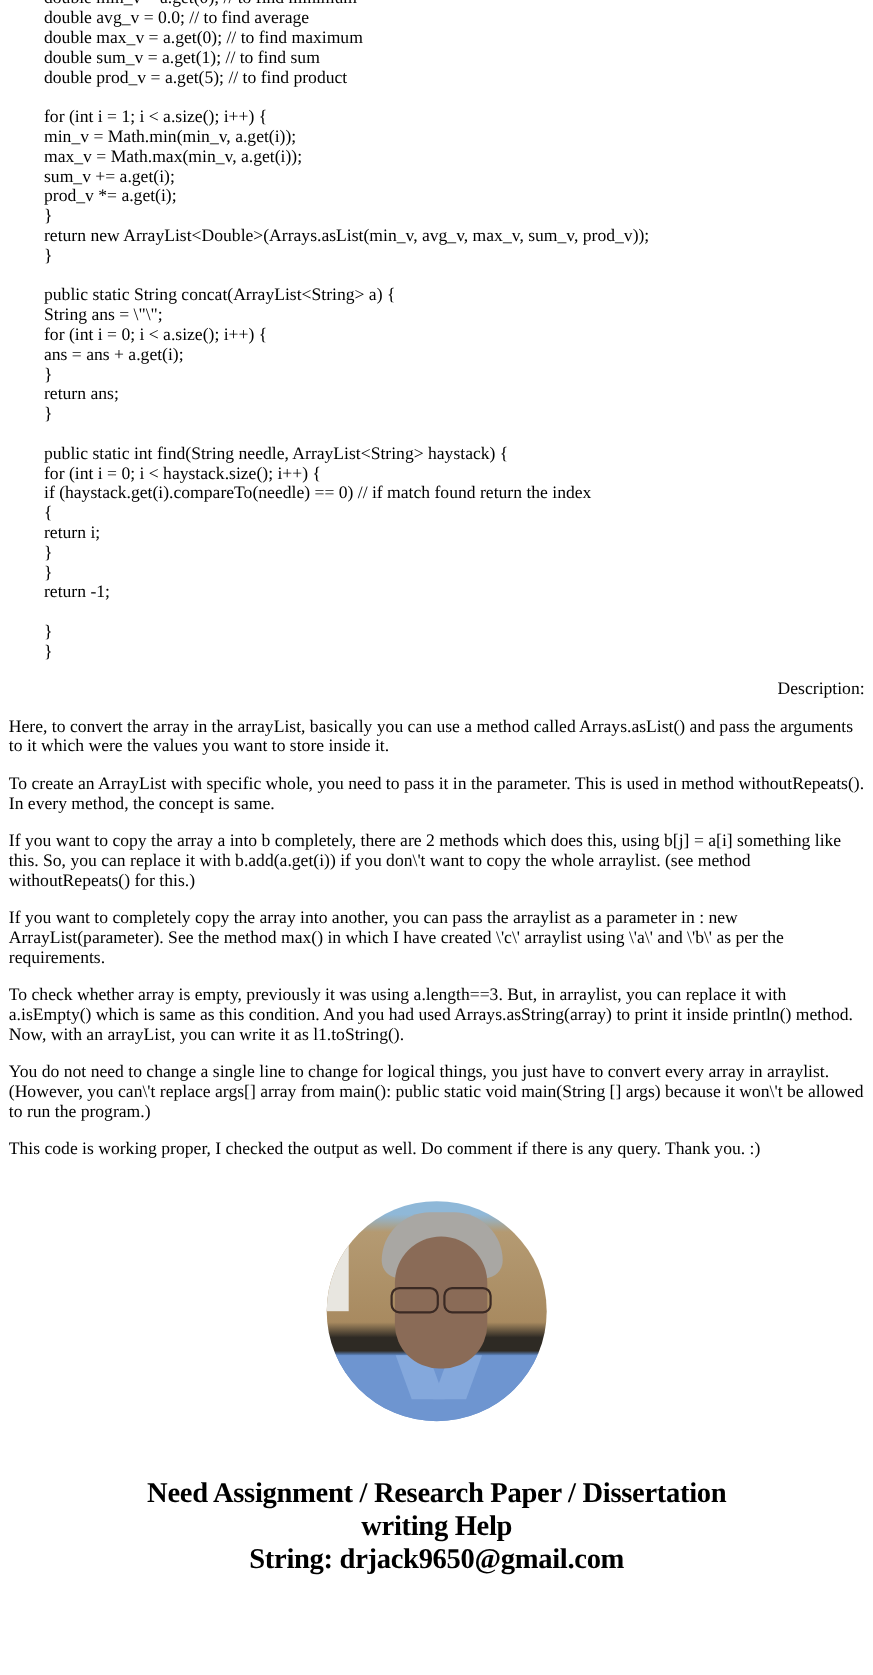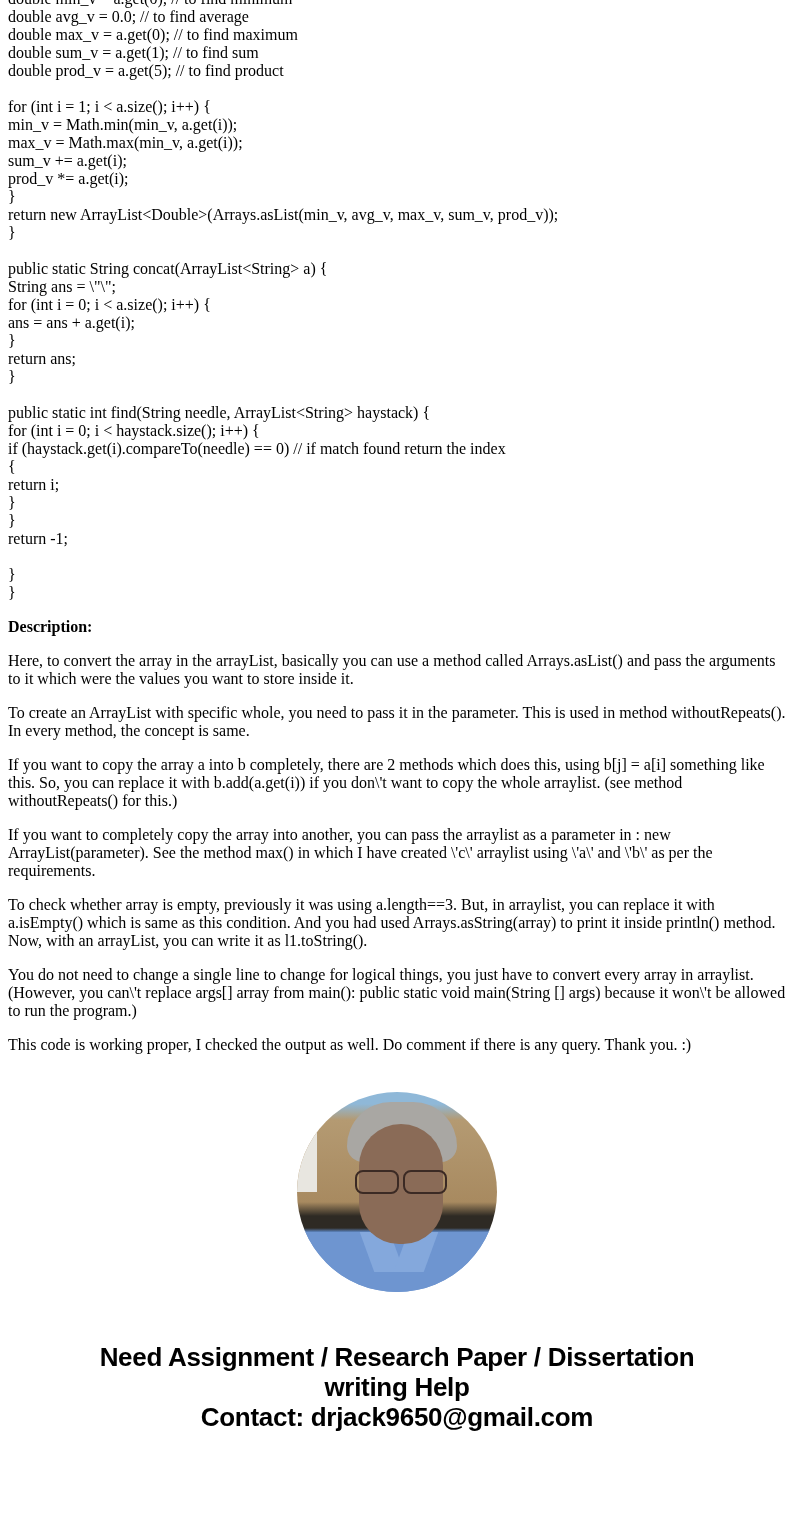"double avg_v = 0.0; //" .code-line { margin-left: none -> 32px }
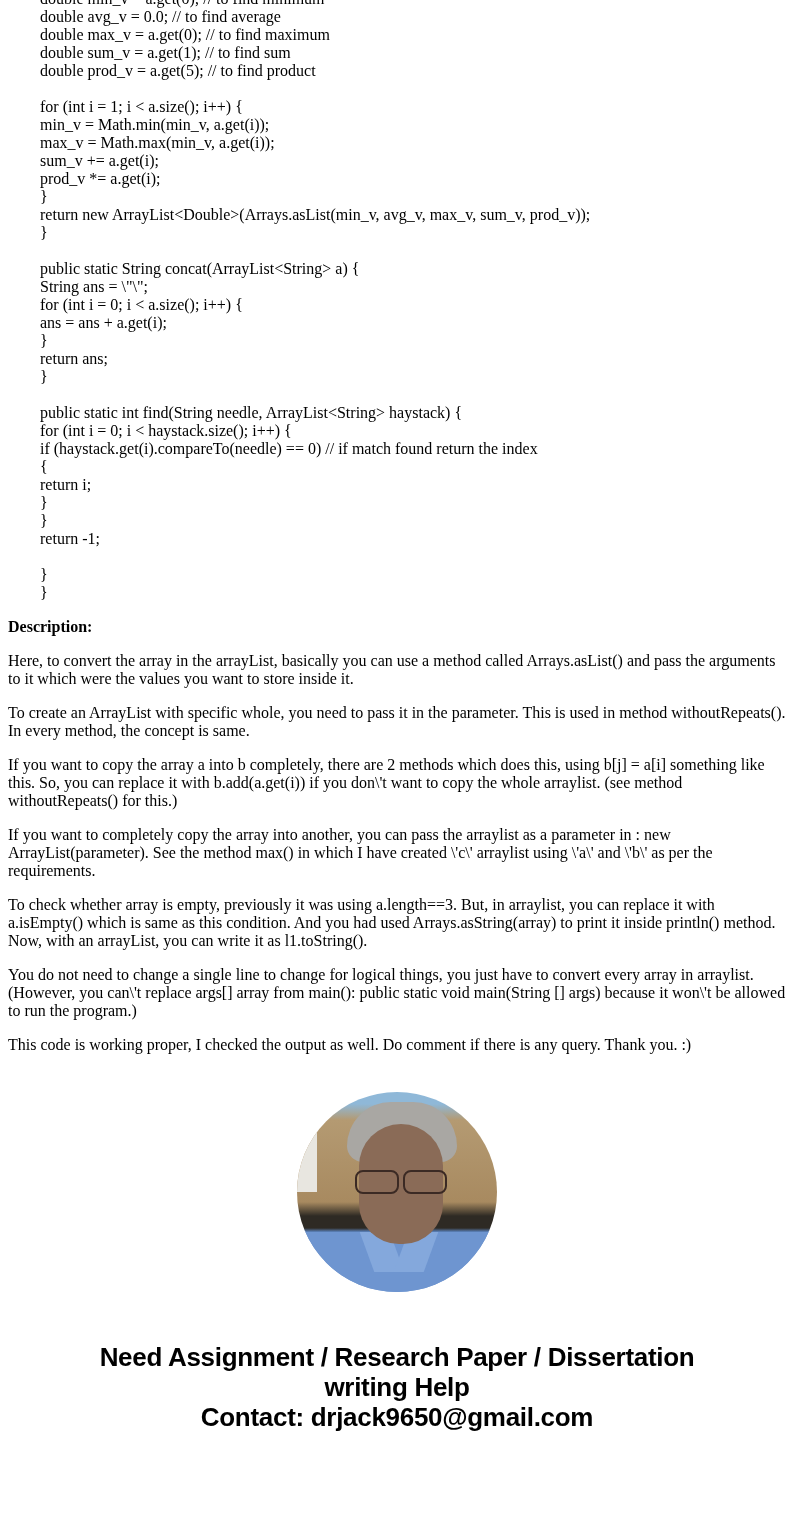"Description:" .heading { font-weight: bold -> normal; text-align: none -> right }
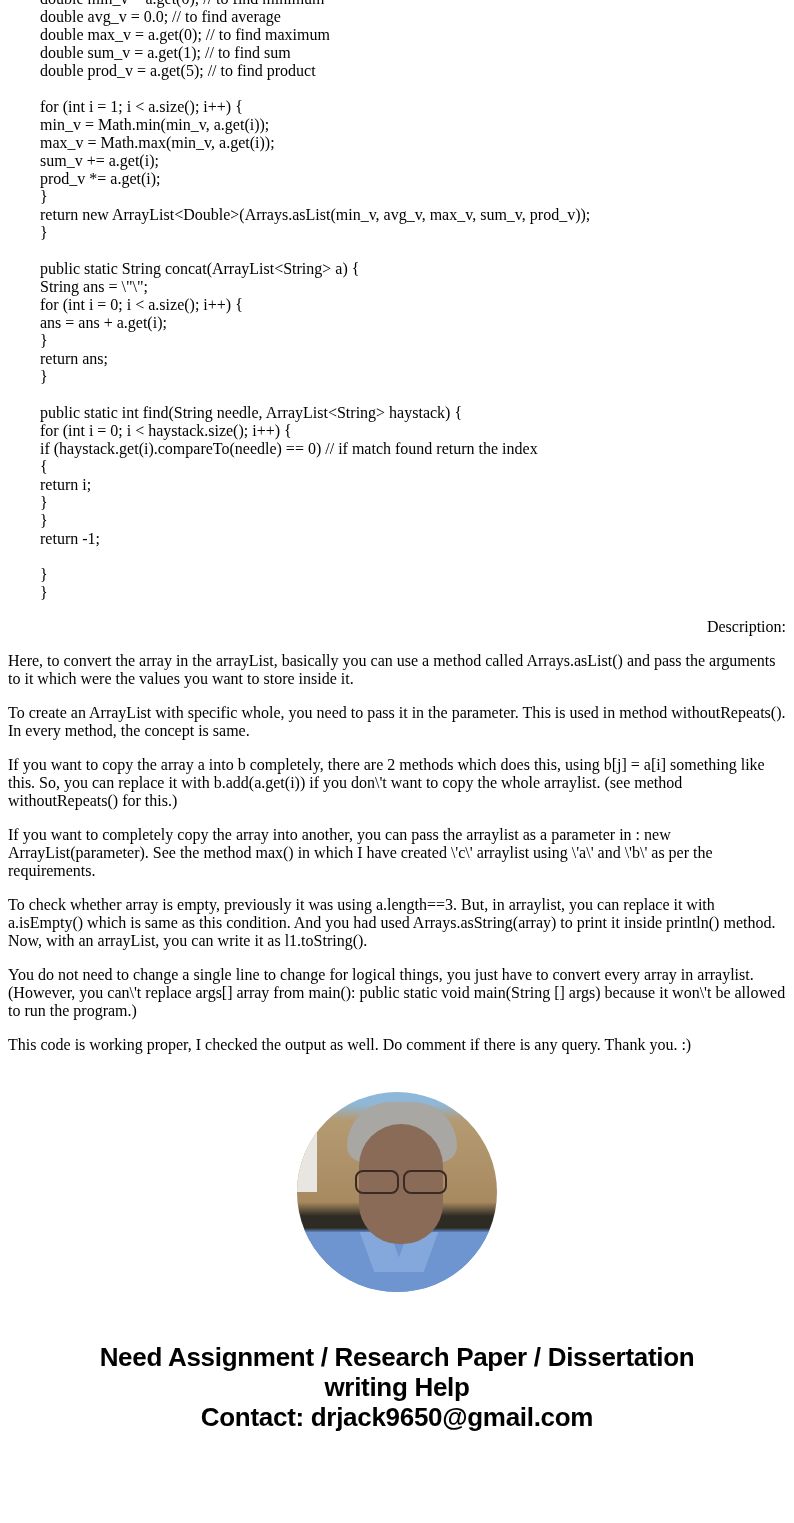"Need Assignment / Research Paper" .promo { font-family: Liberation Sans, sans-serif -> Liberation Serif, serif }
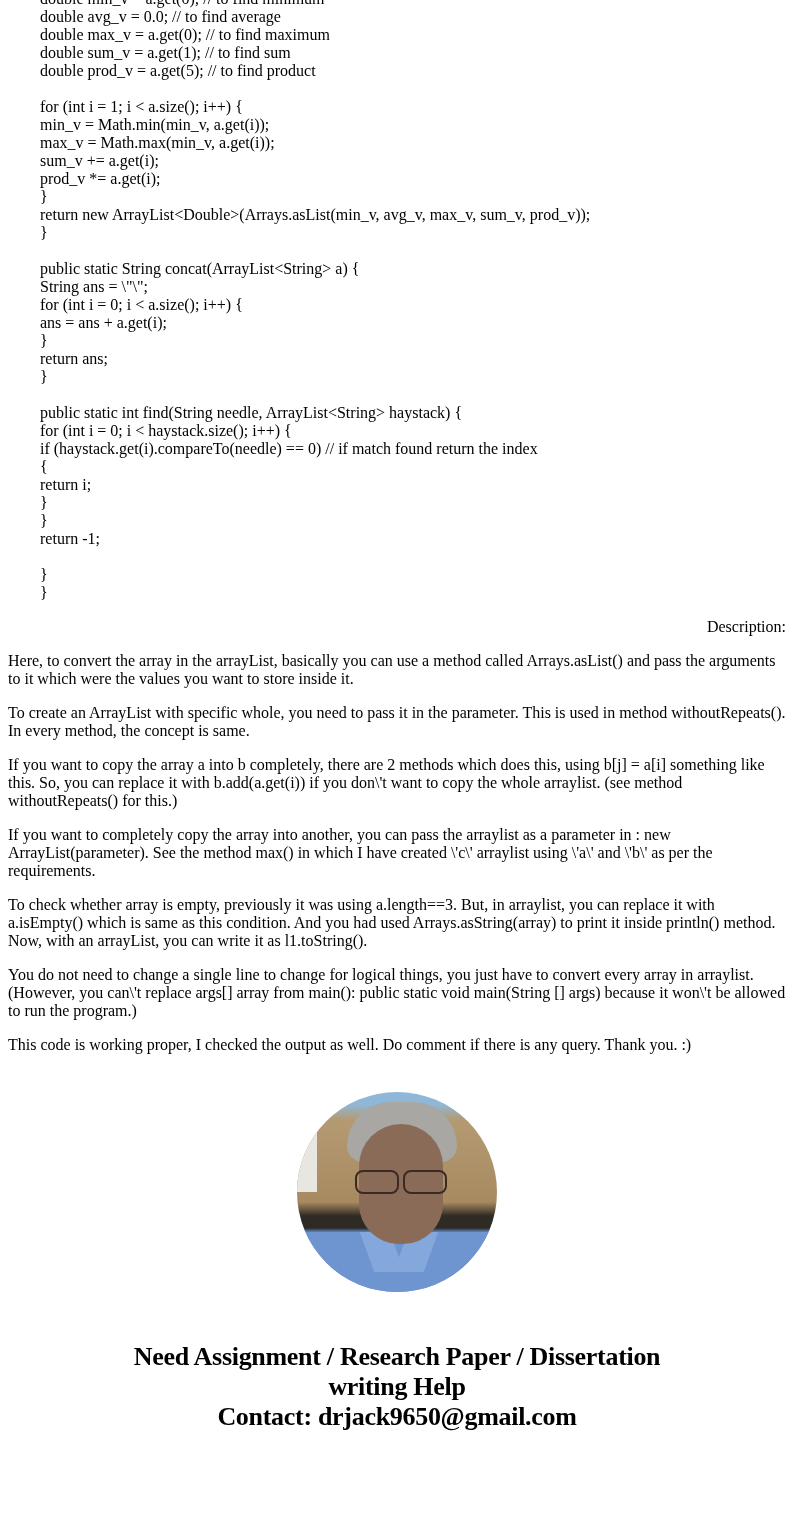"Contact: drjack9650@gmail.com" div { text: Contact -> String }
